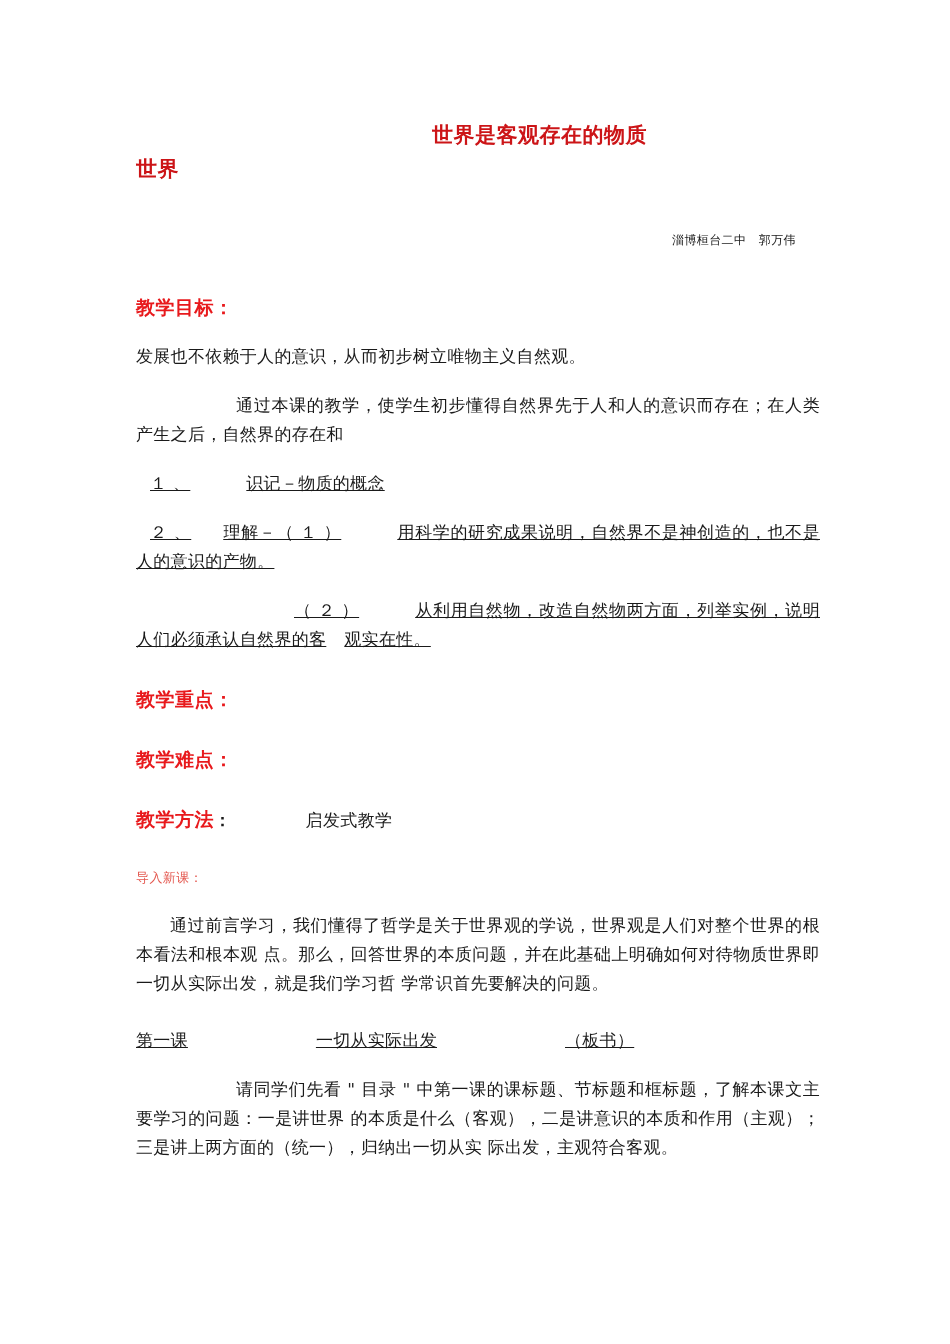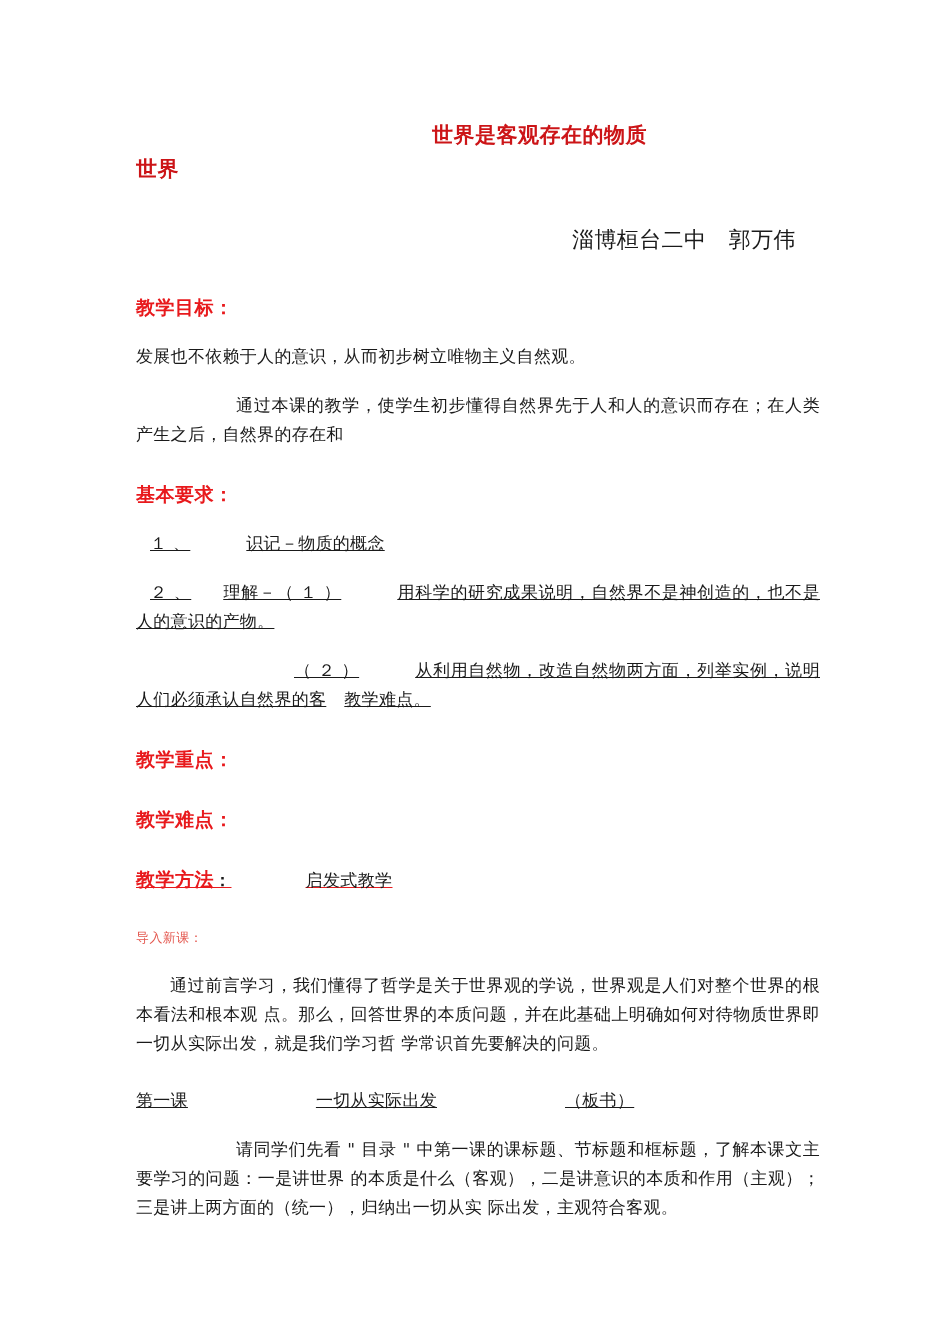"淄博桓台二中 郭万伟" .byline { font-size: 22px -> 12px }
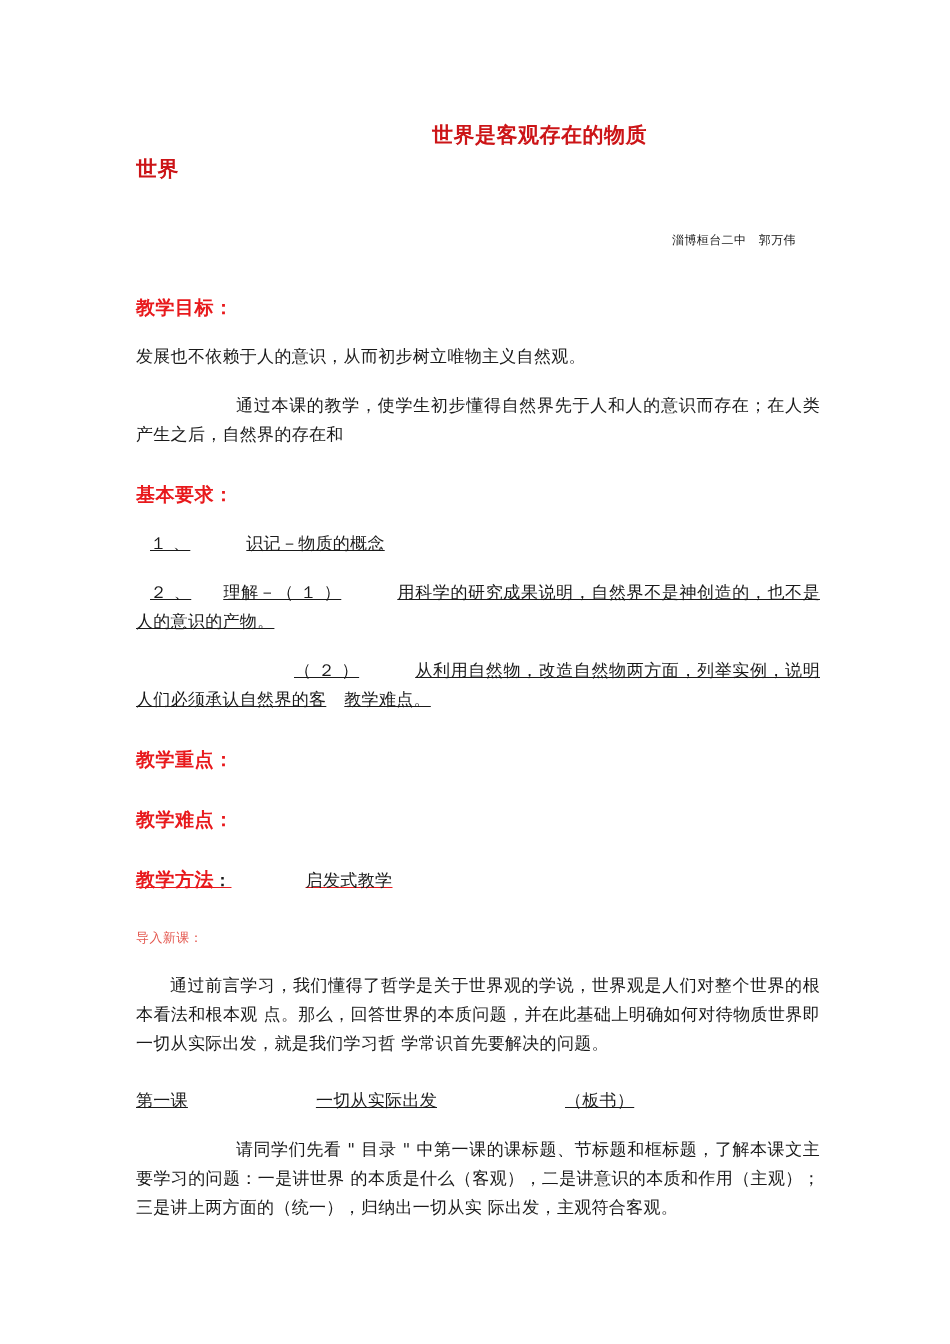"基本要求：" h2.heading { html: <h2>基本要求：</h2> -> none }
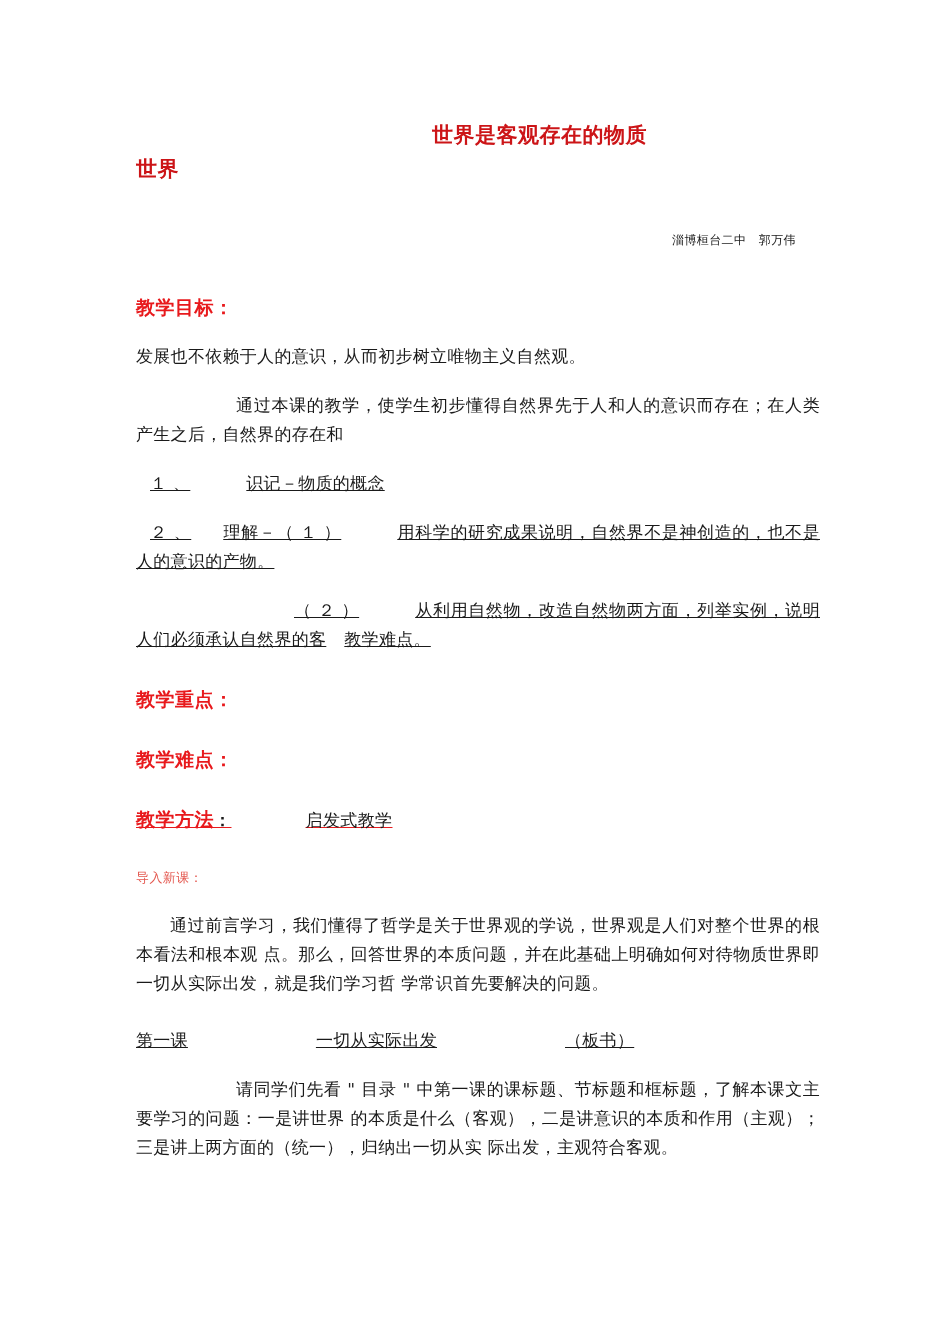"教学难点。" span { text: 教学难点 -> 观实在性 }
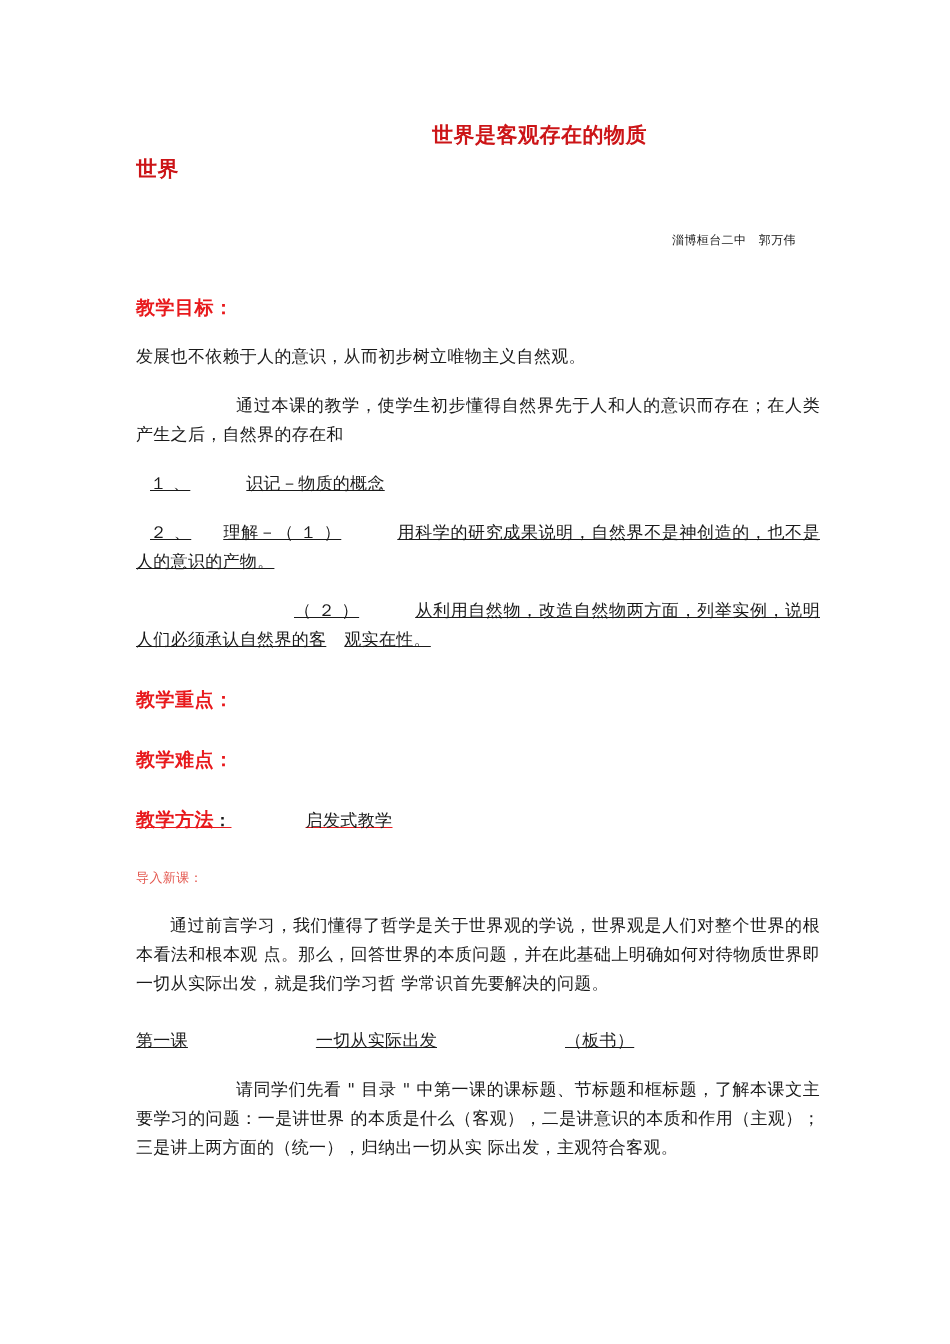"教学方法： 启发式教学" .heading.method { text-decoration: underline -> none }
